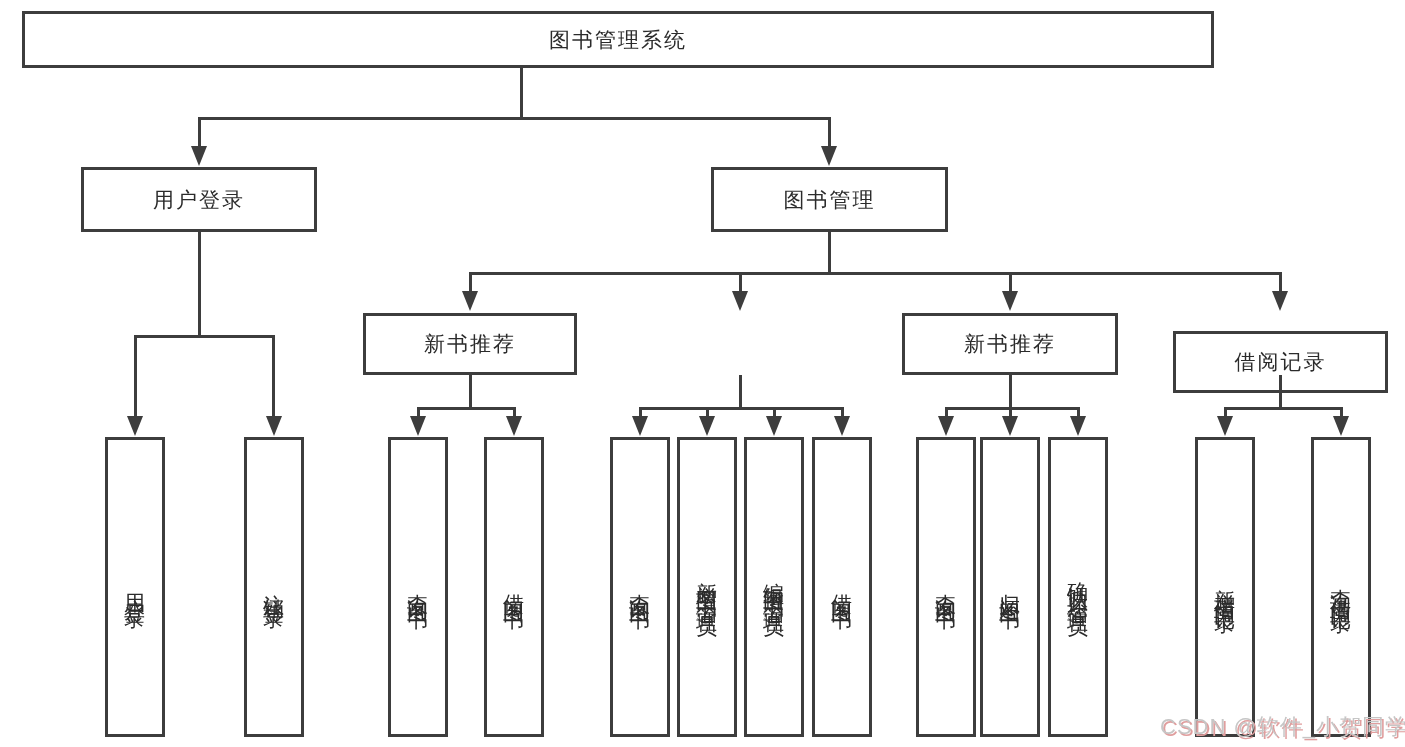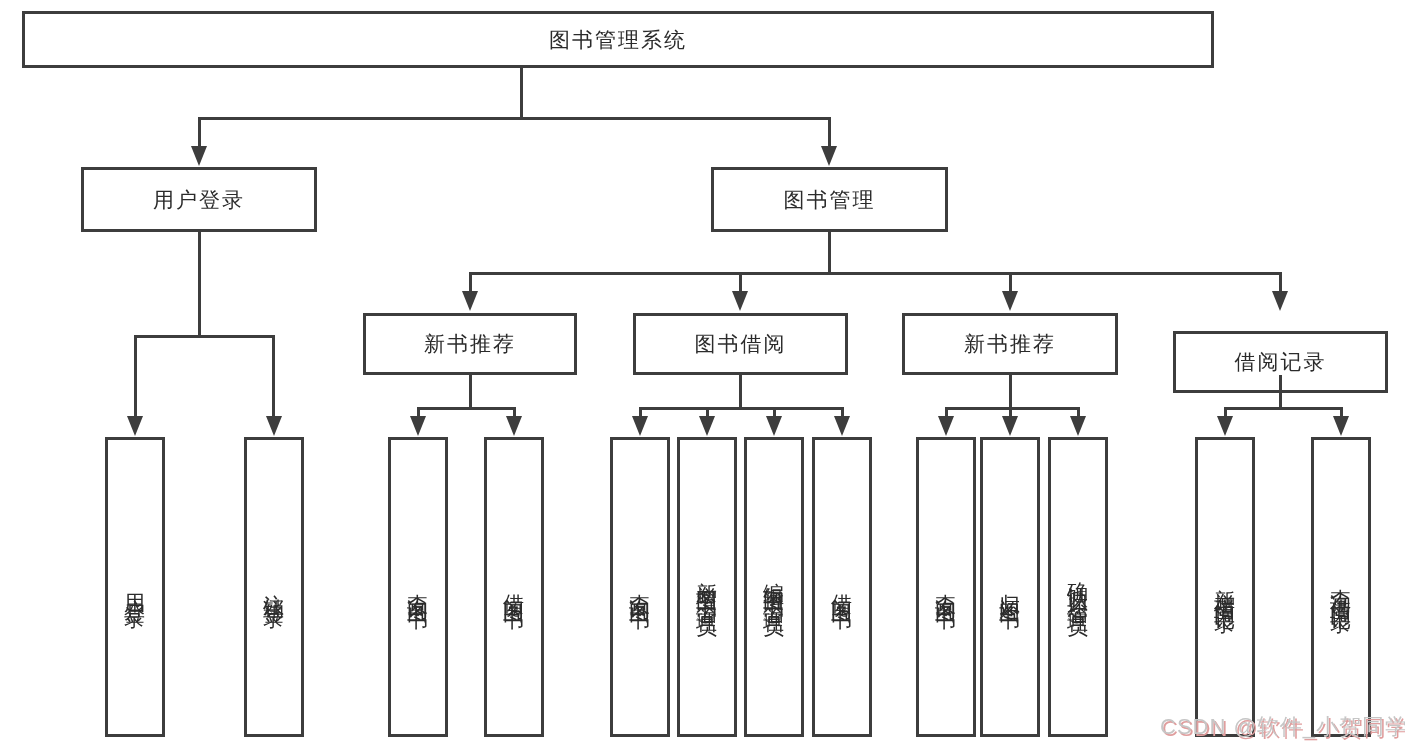"图书借阅" div.node { html: <div> <span>图书借阅</span> </div> -> none }
